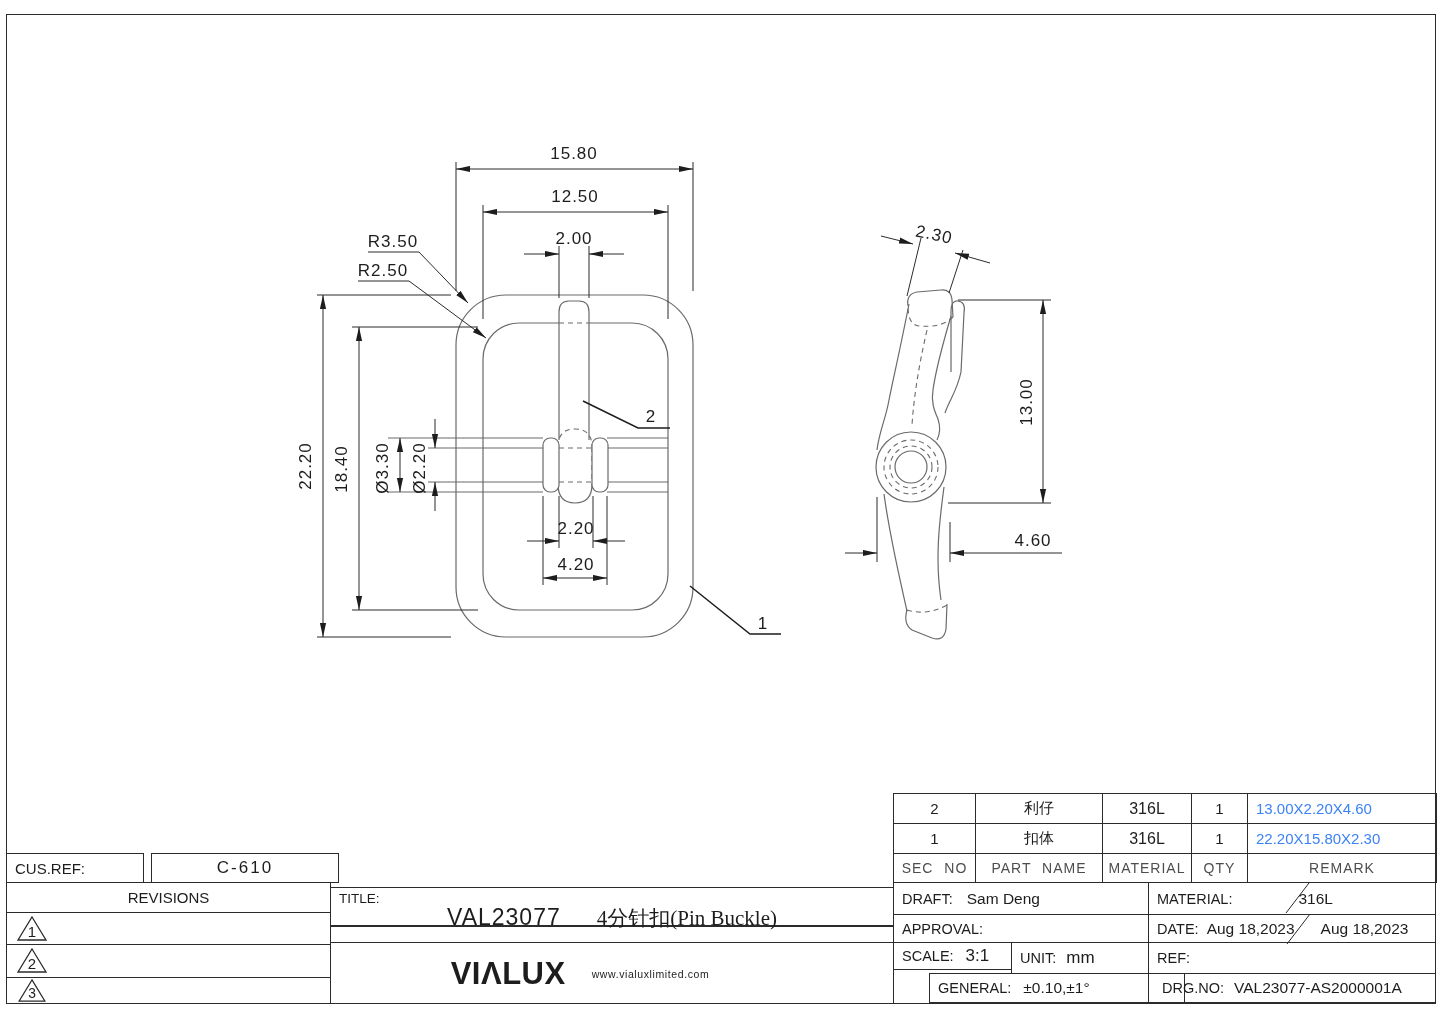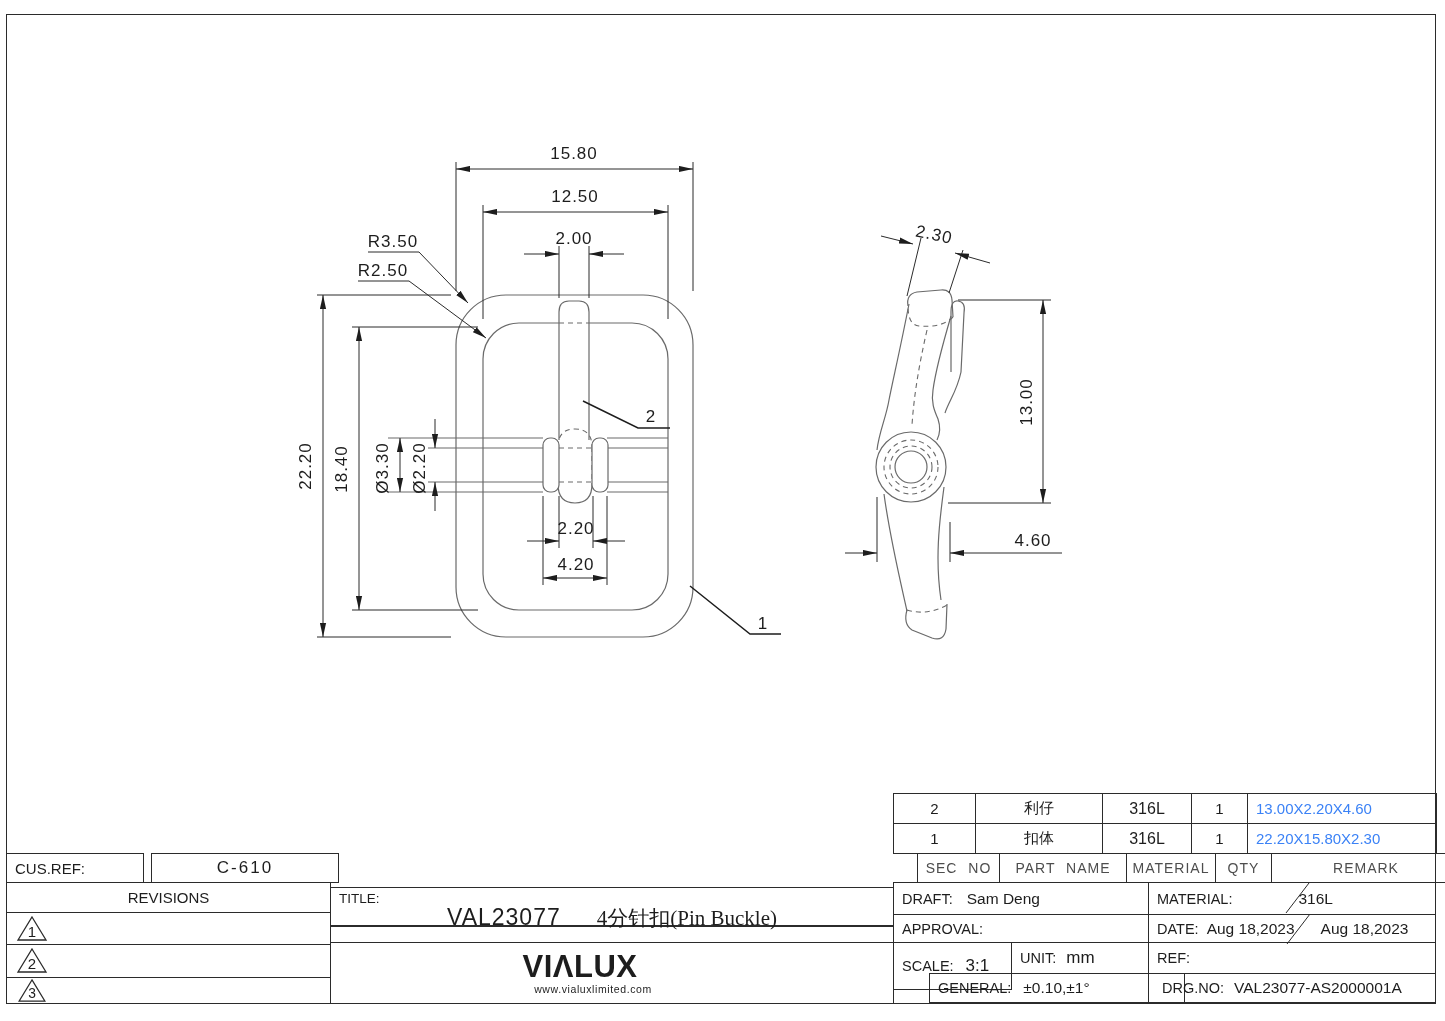"SEC NO" .hdr { margin-left: 24px -> none }
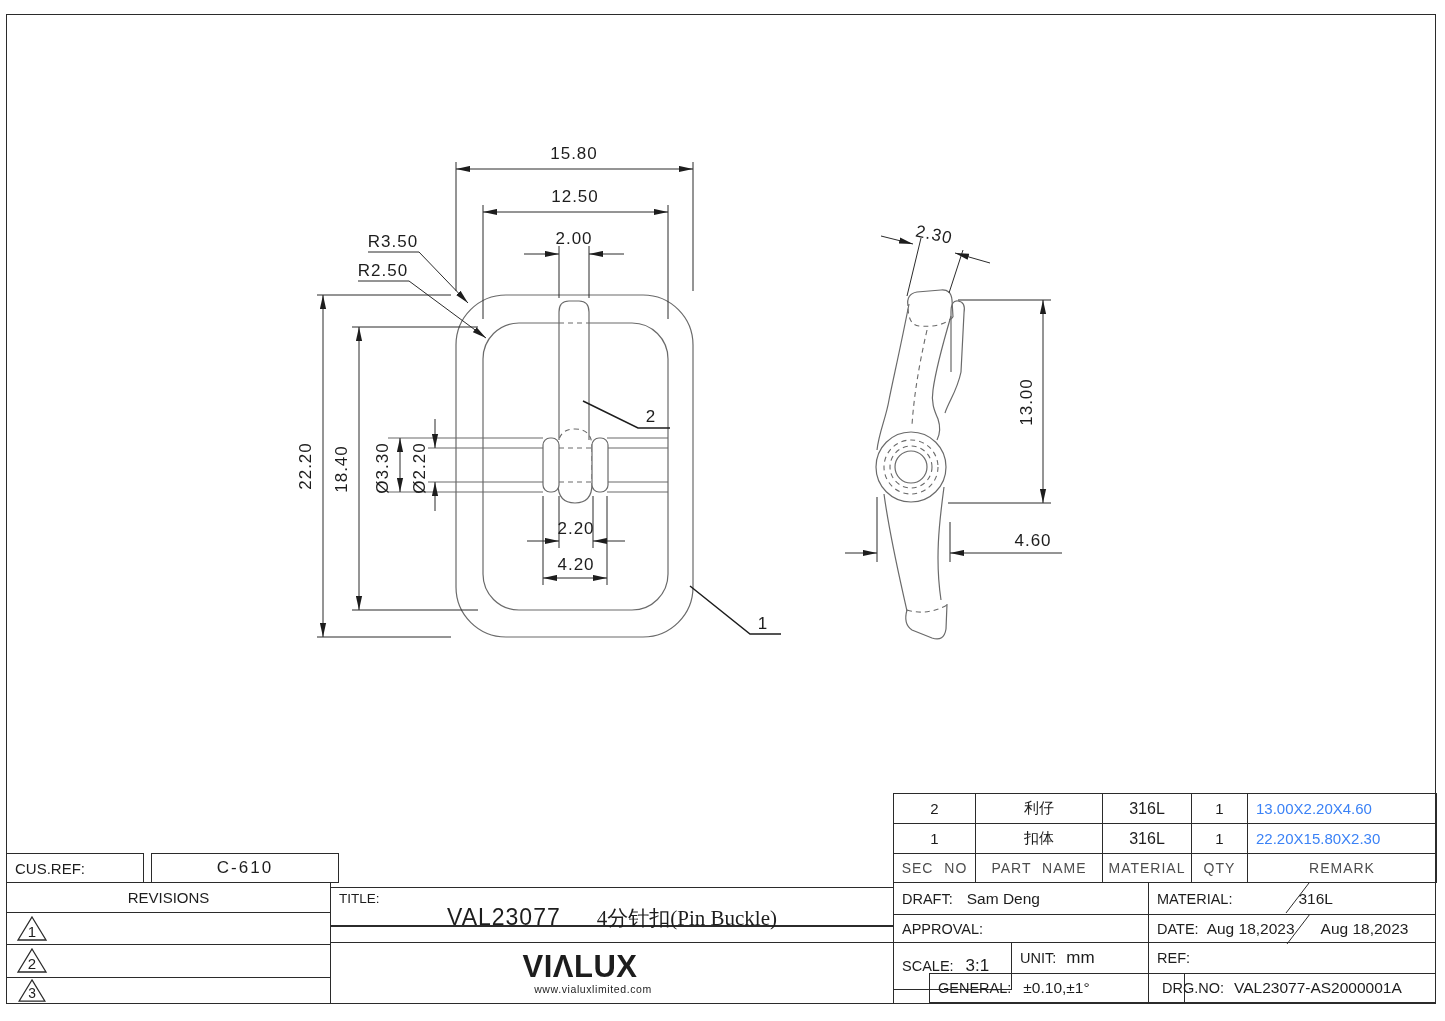"VIΛLUX" .logo-box { flex-direction: column -> row }
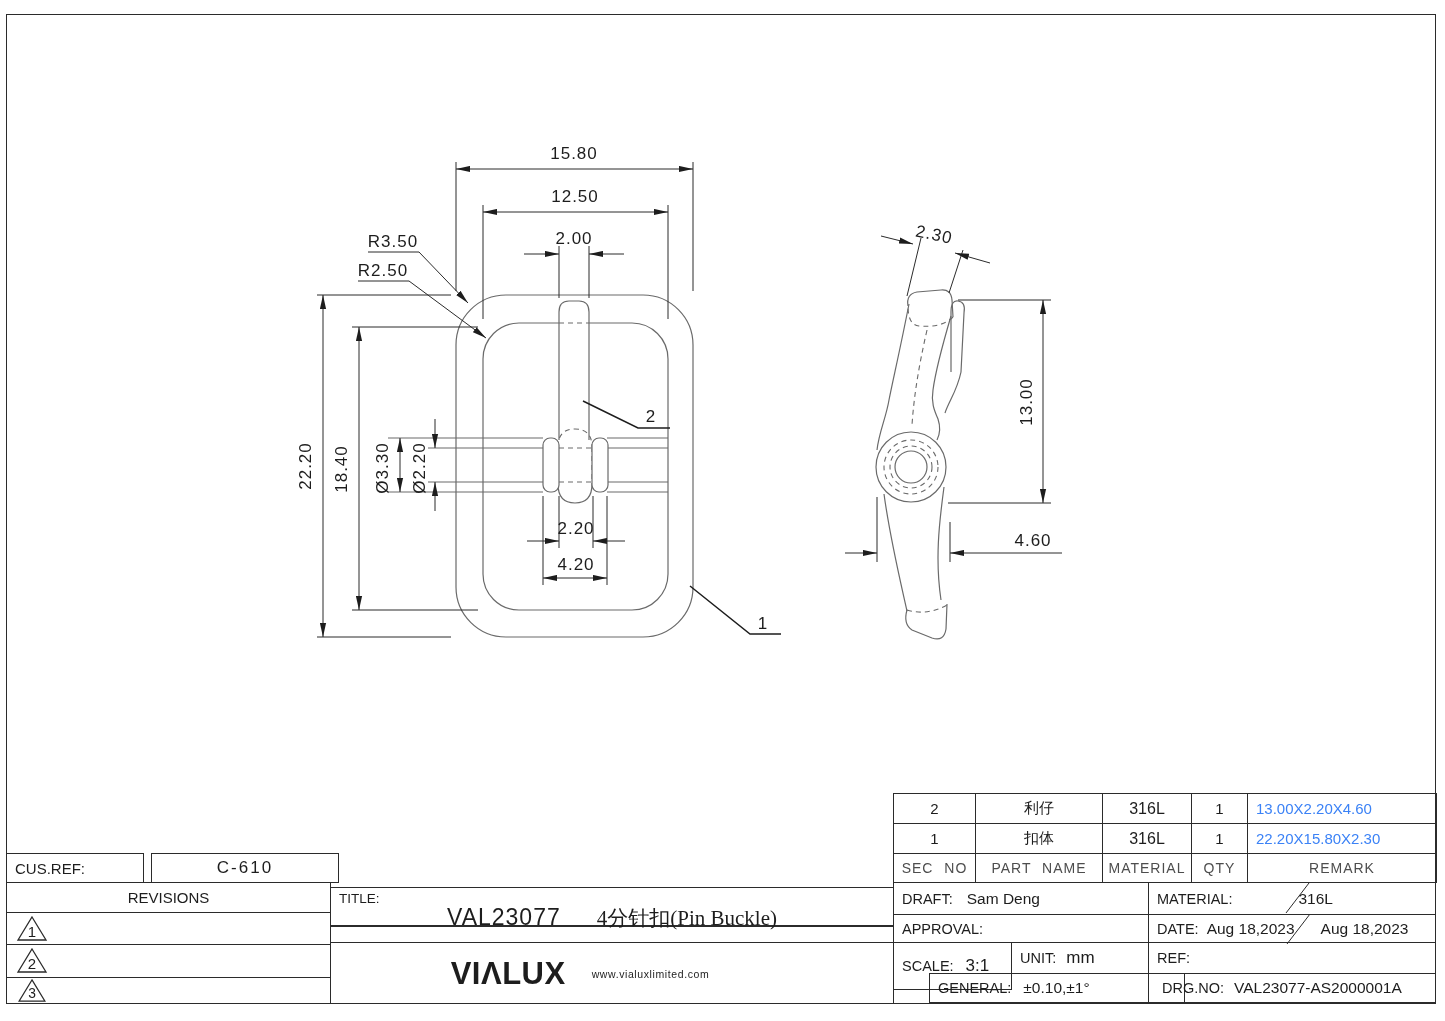"SCALE:" div.cell { height: 48px -> 28px }
